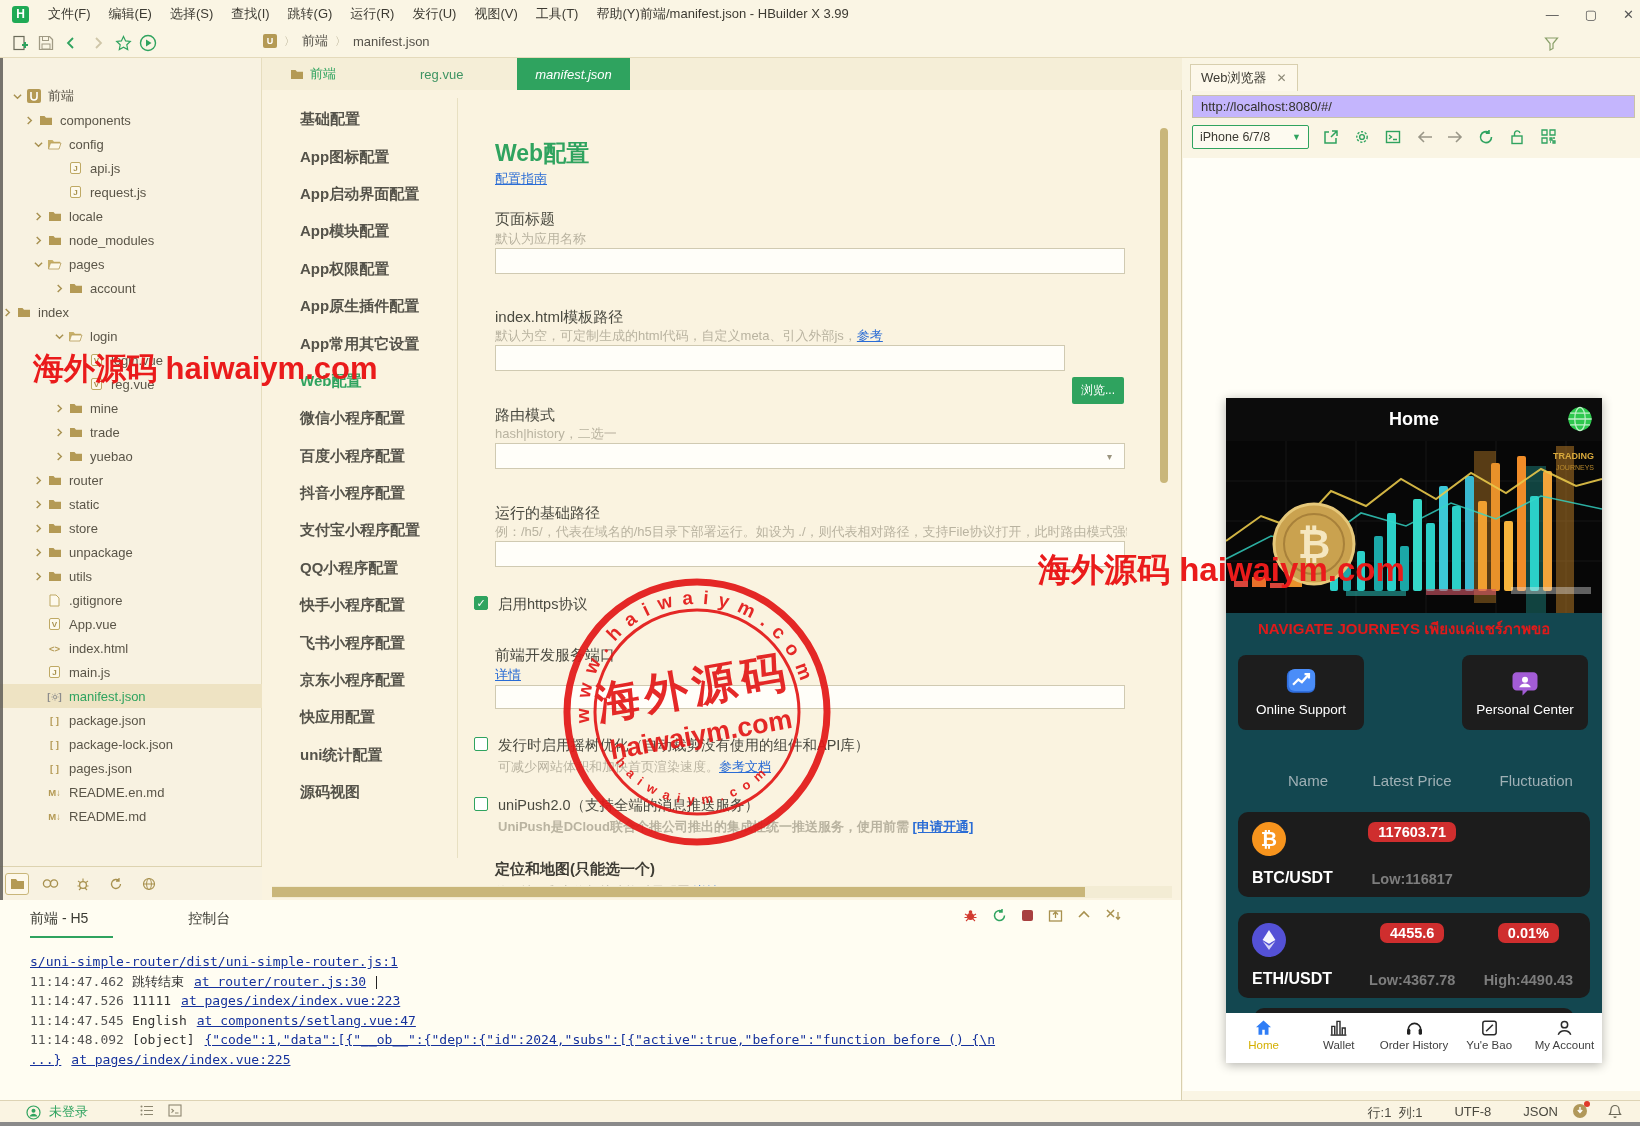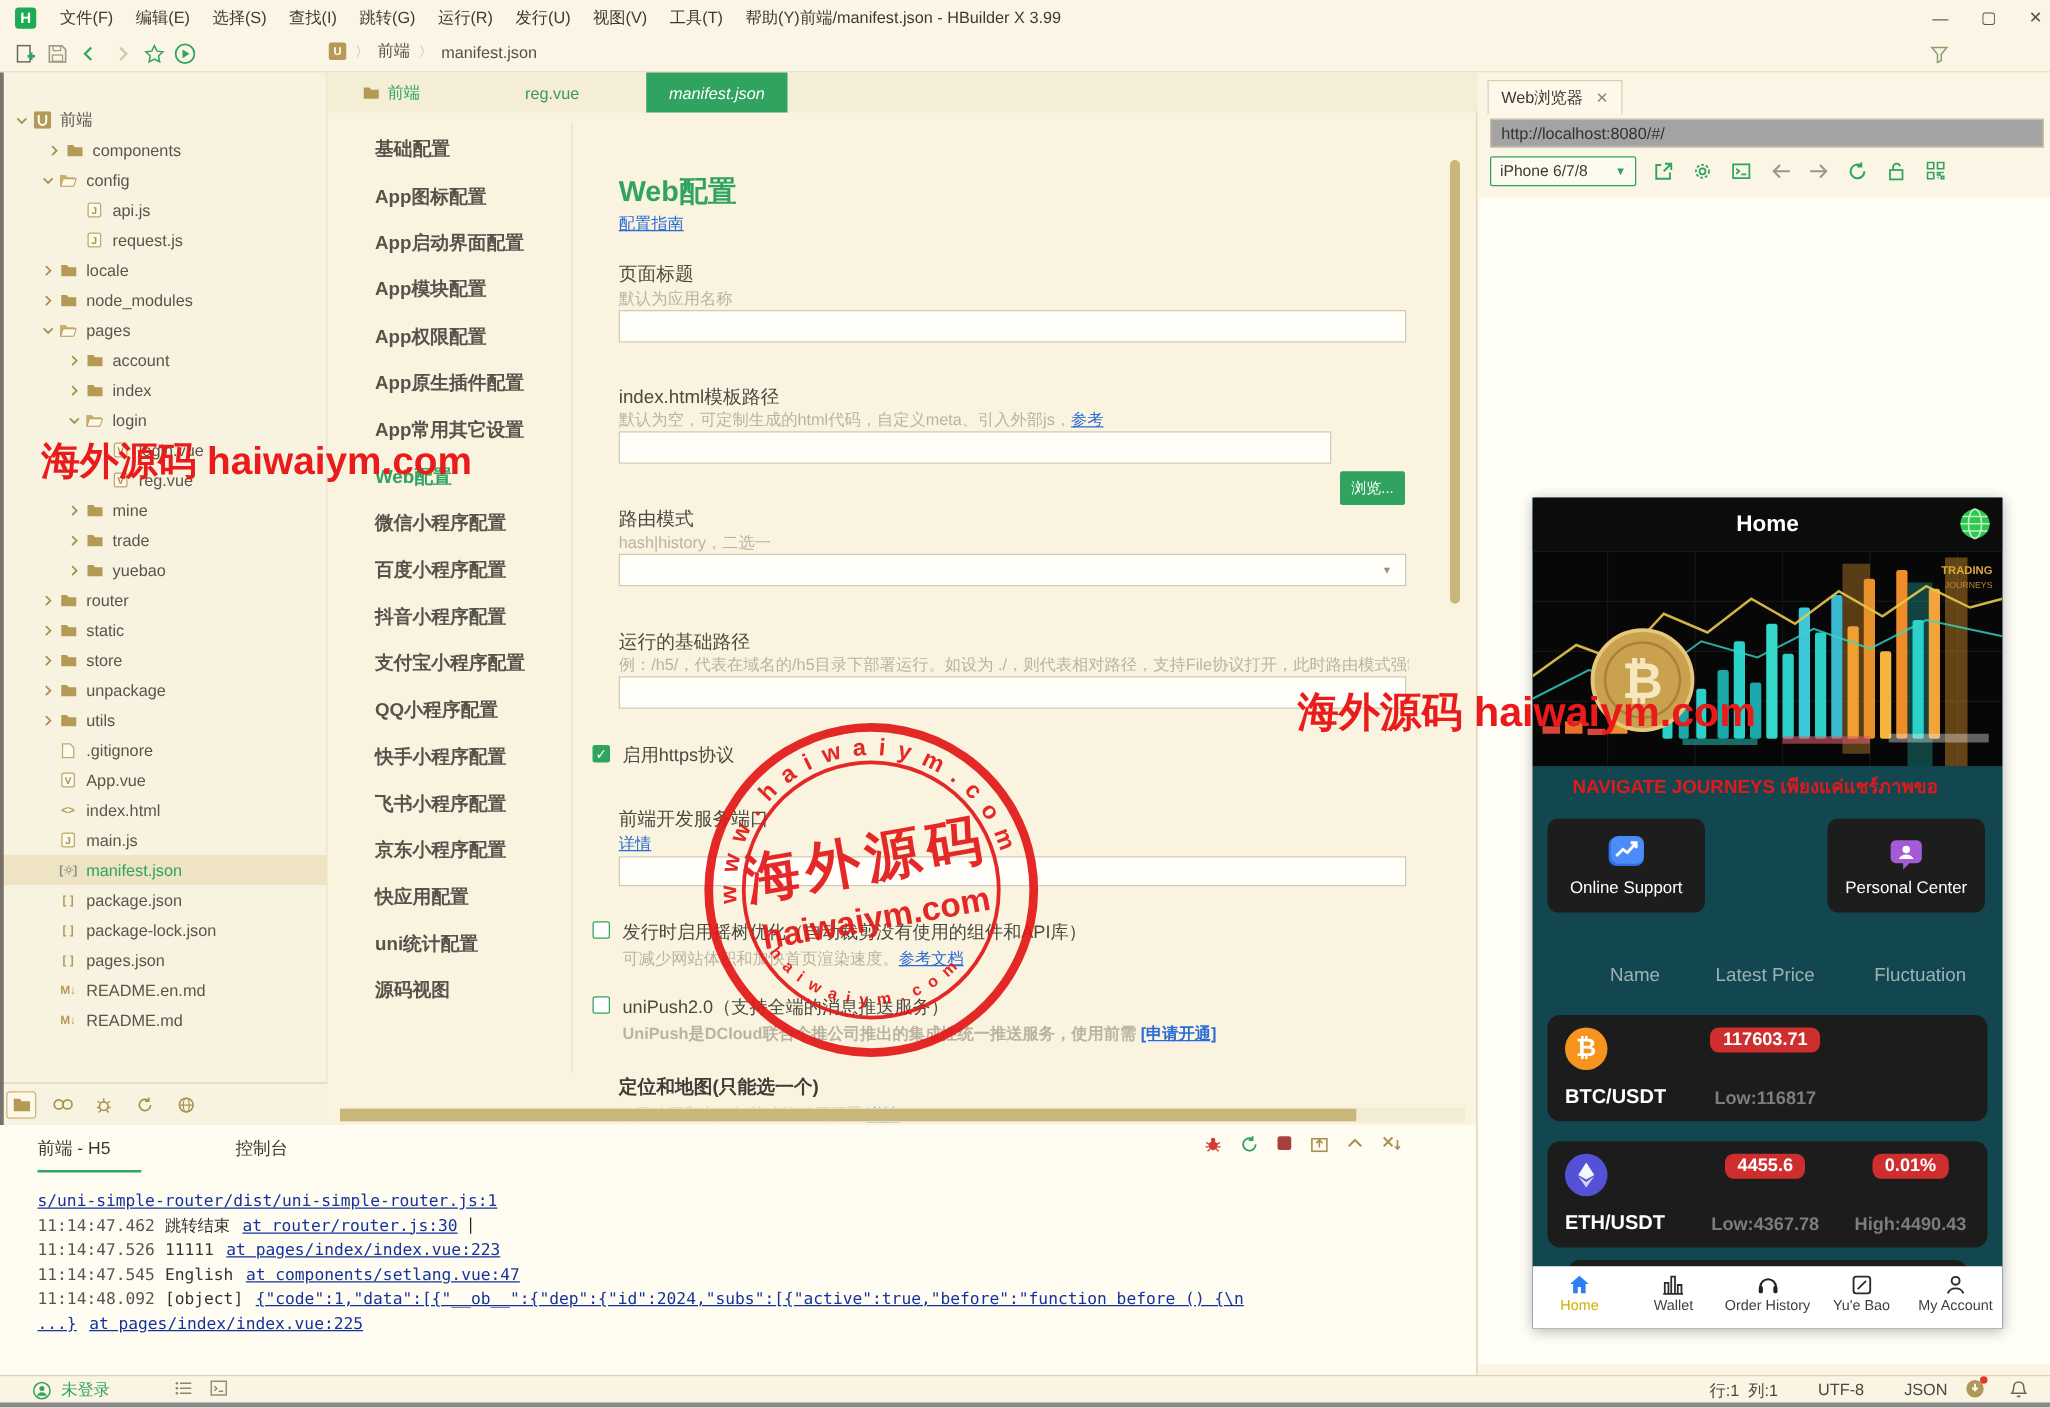"http://localhost:8080/#/" .urlbar { background: #a3a3a3 -> #c4b5fd }
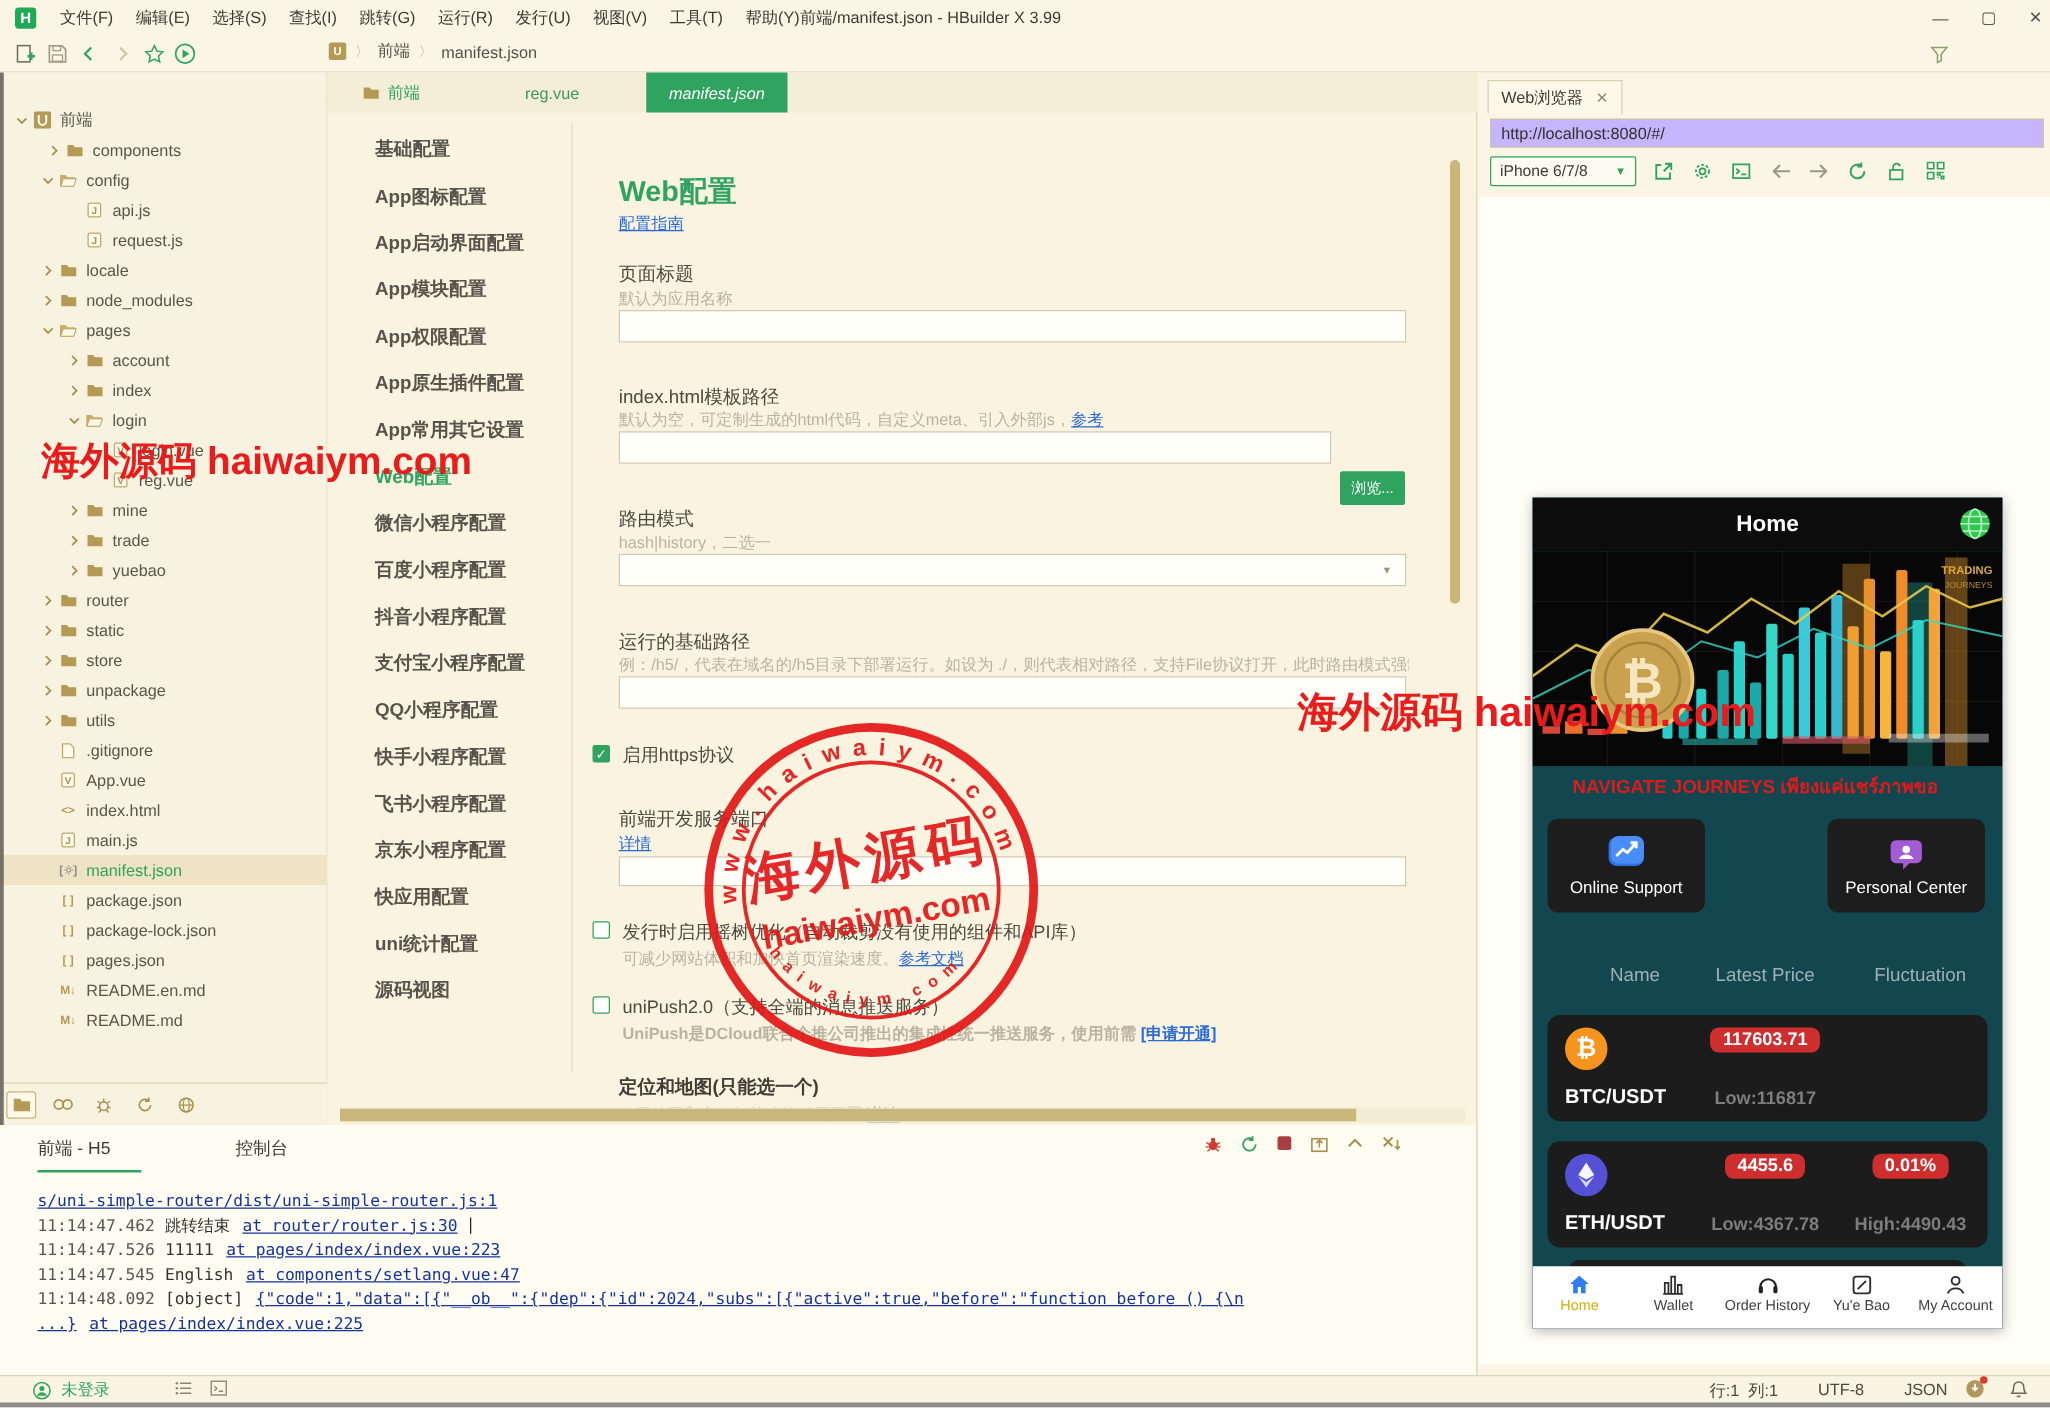"components" div.trow { padding-left: 36px -> 22px }
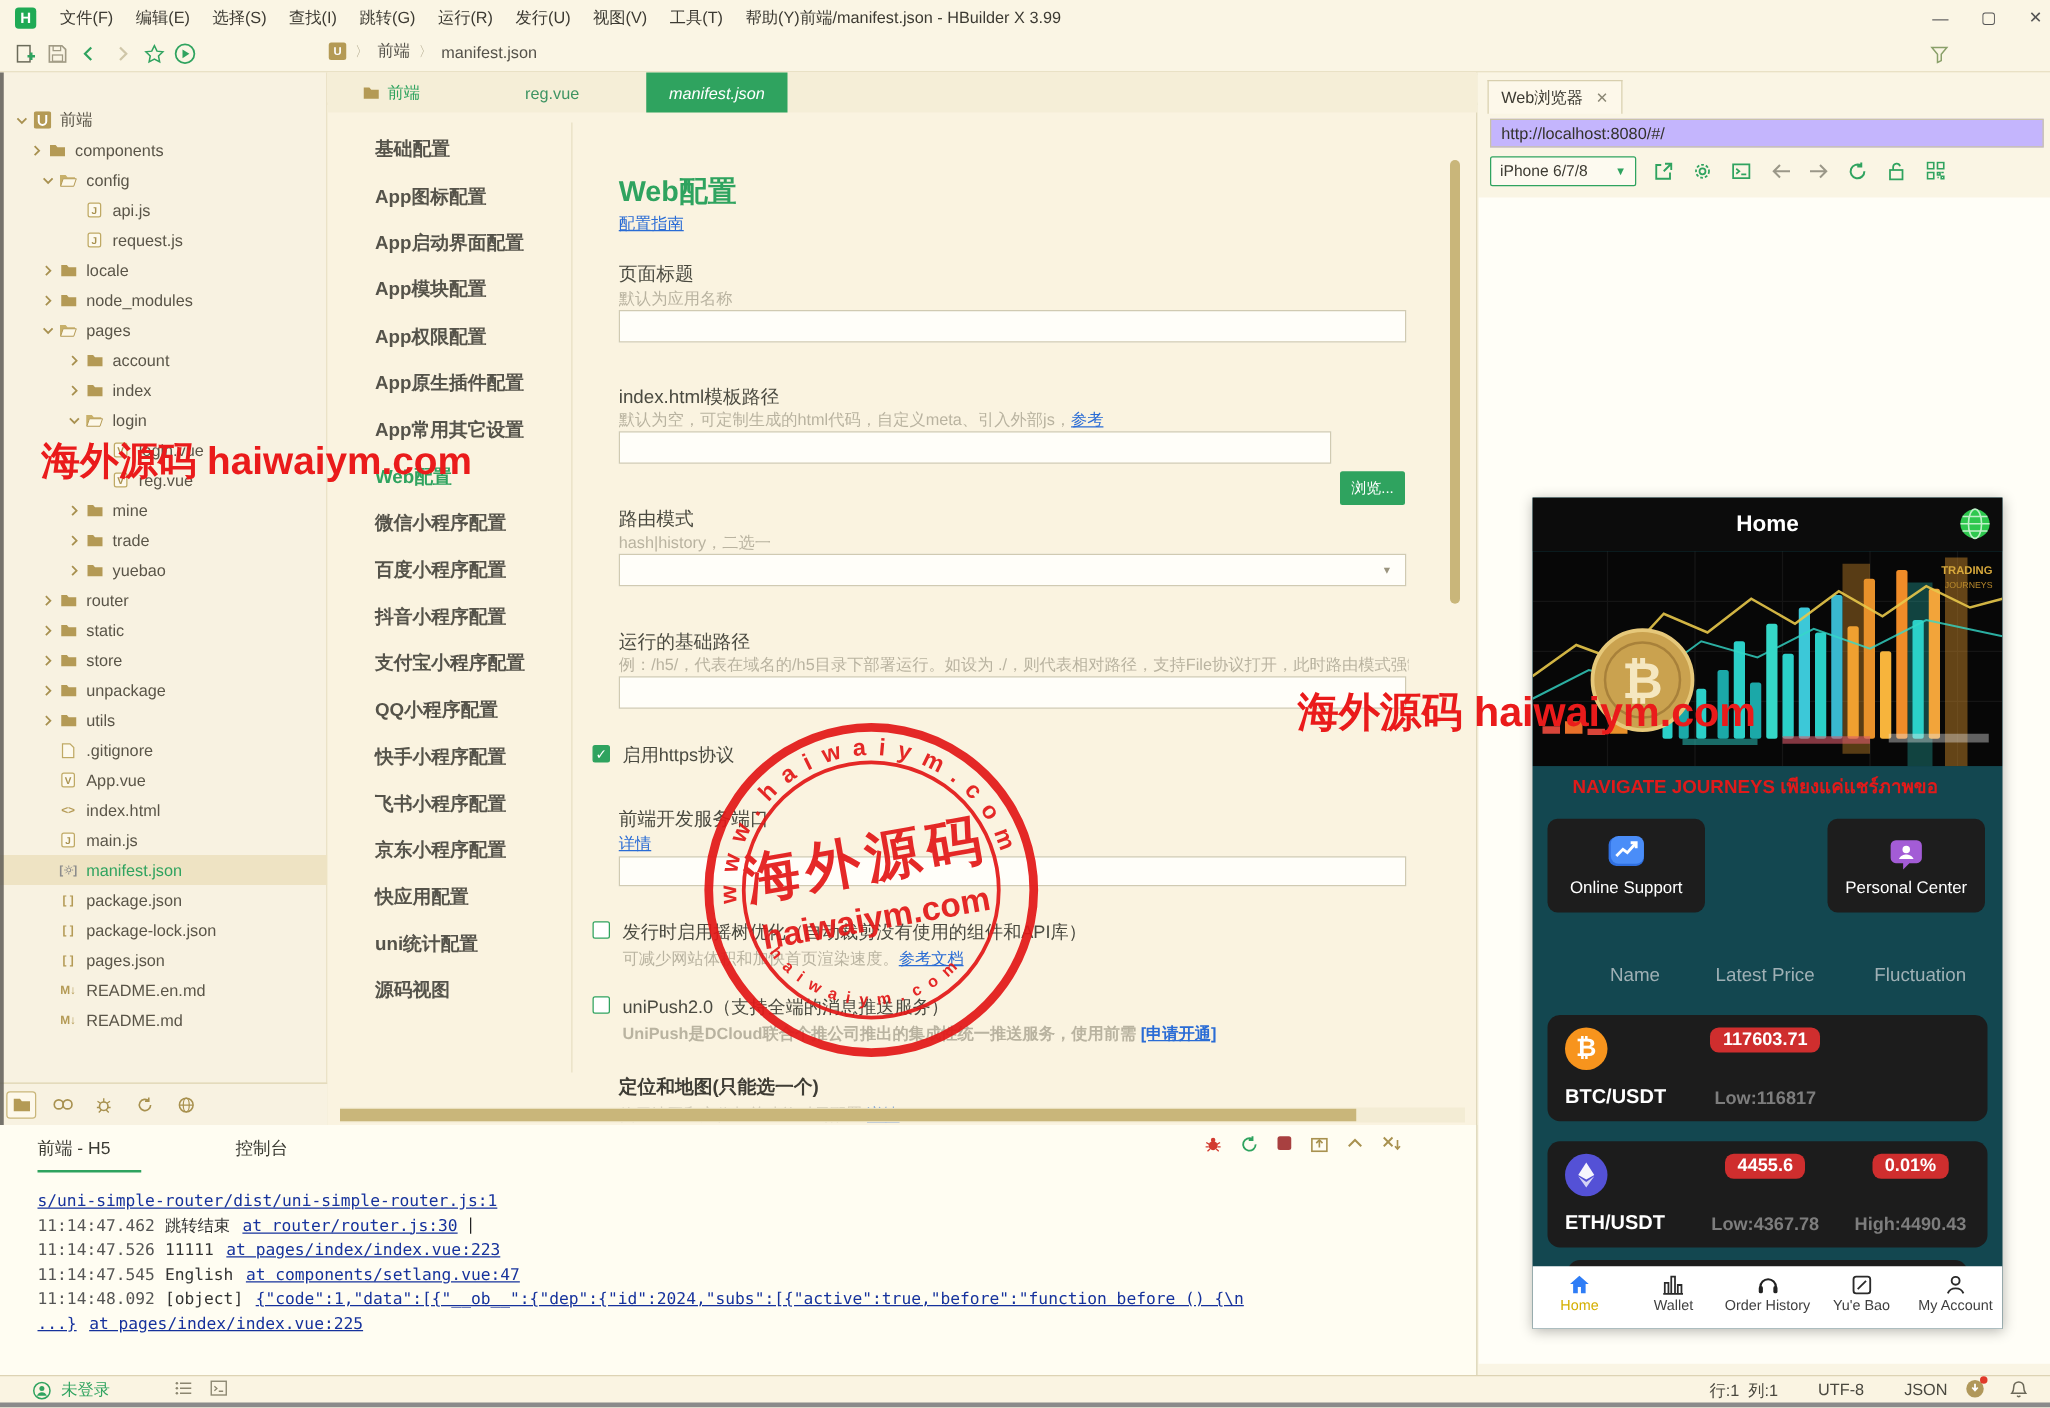"index" div.trow { padding-left: 52px -> none }
